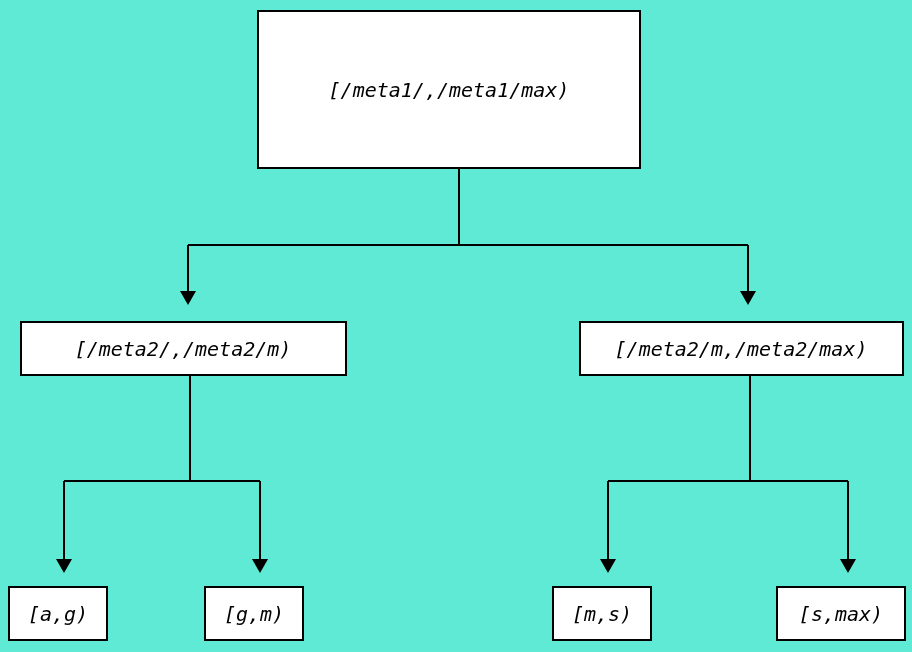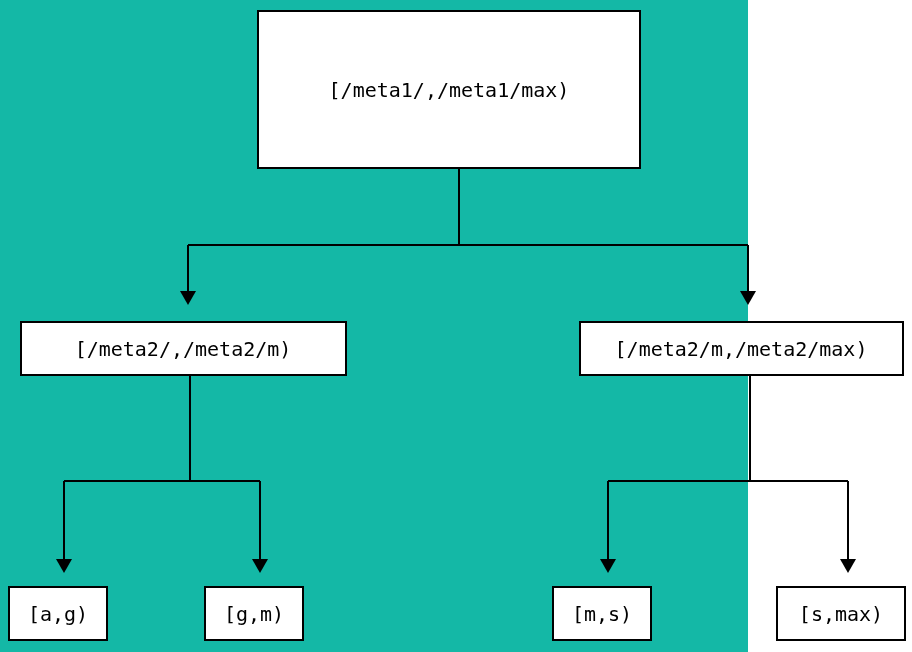"[/meta1/,/meta1/max)" #diagram-root { background: #14b8a6 -> #5eead4; font-style: none -> italic; width: 748px -> 912px }
